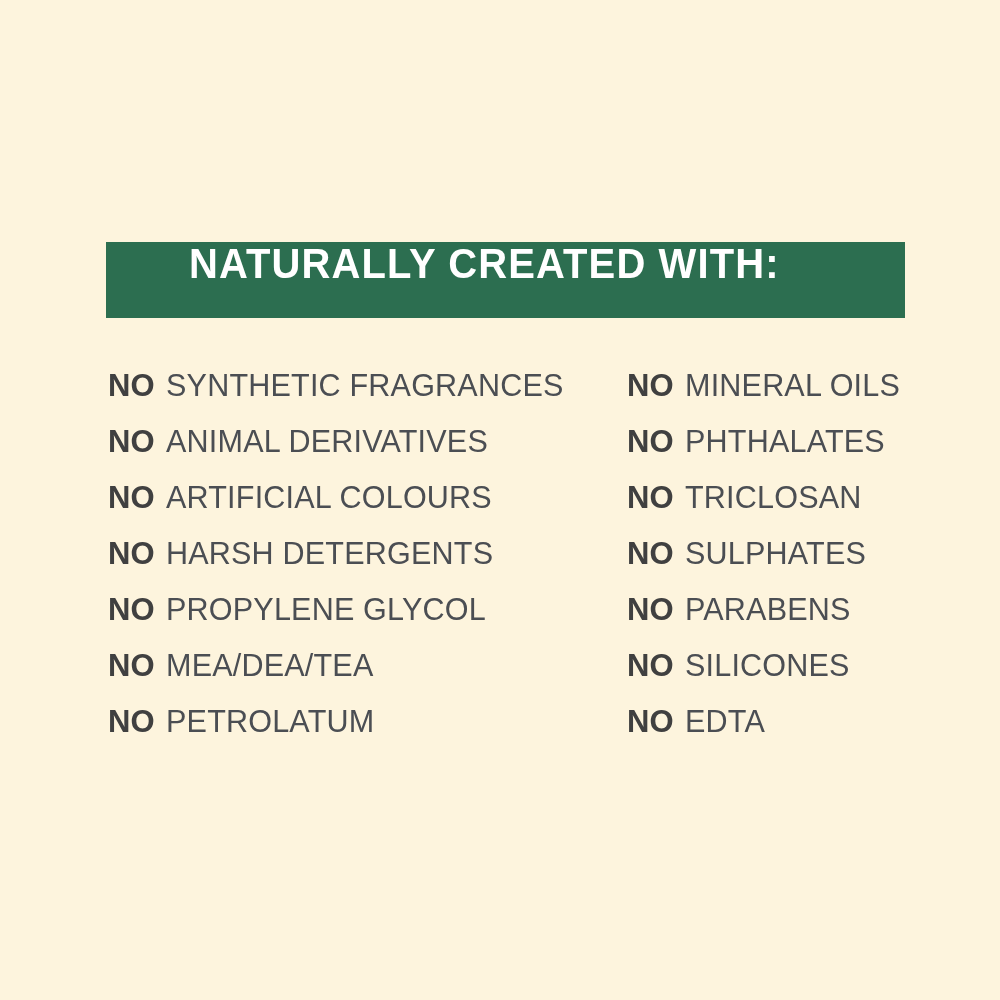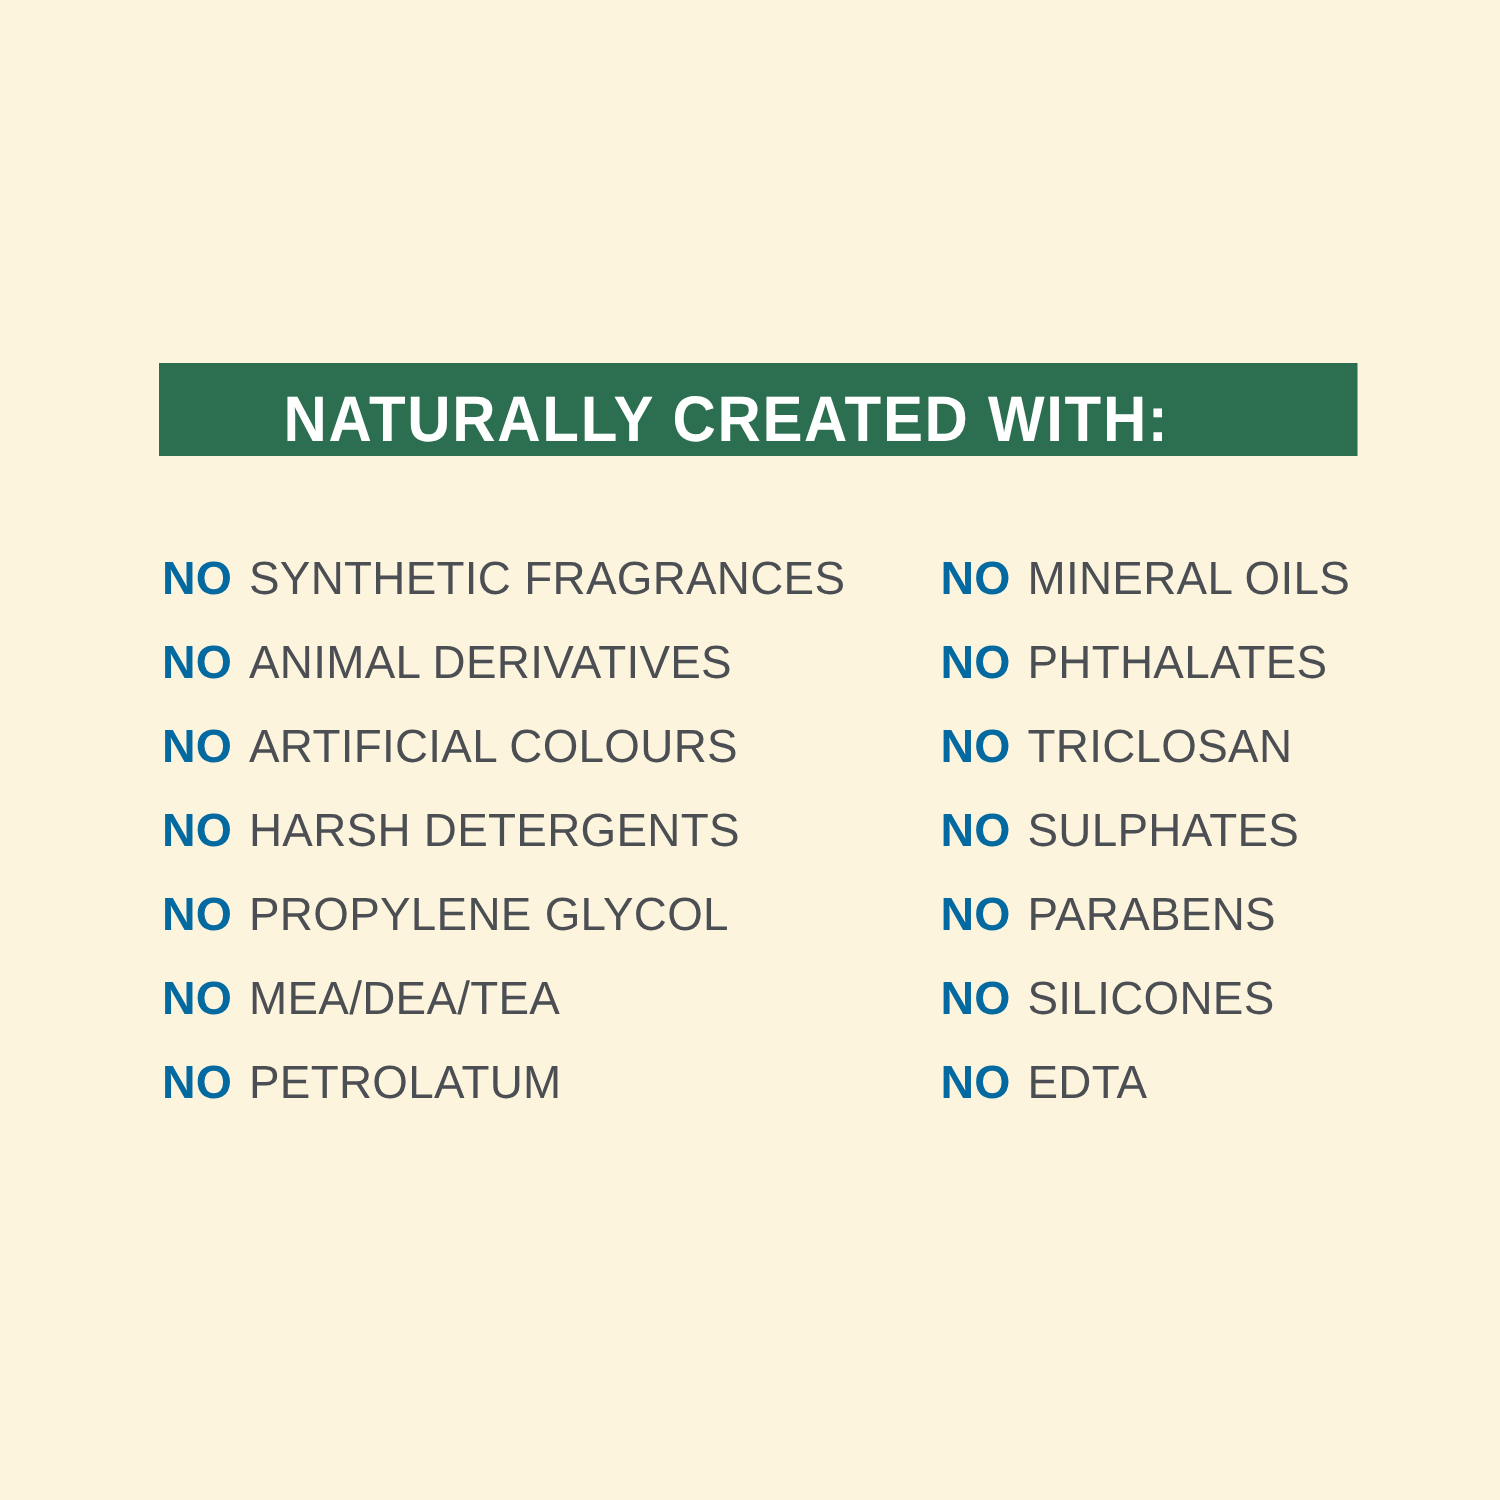"NATURALLY CREATED WITH:" .banner { align-items: flex-end -> flex-start; height: 62px -> 76px }
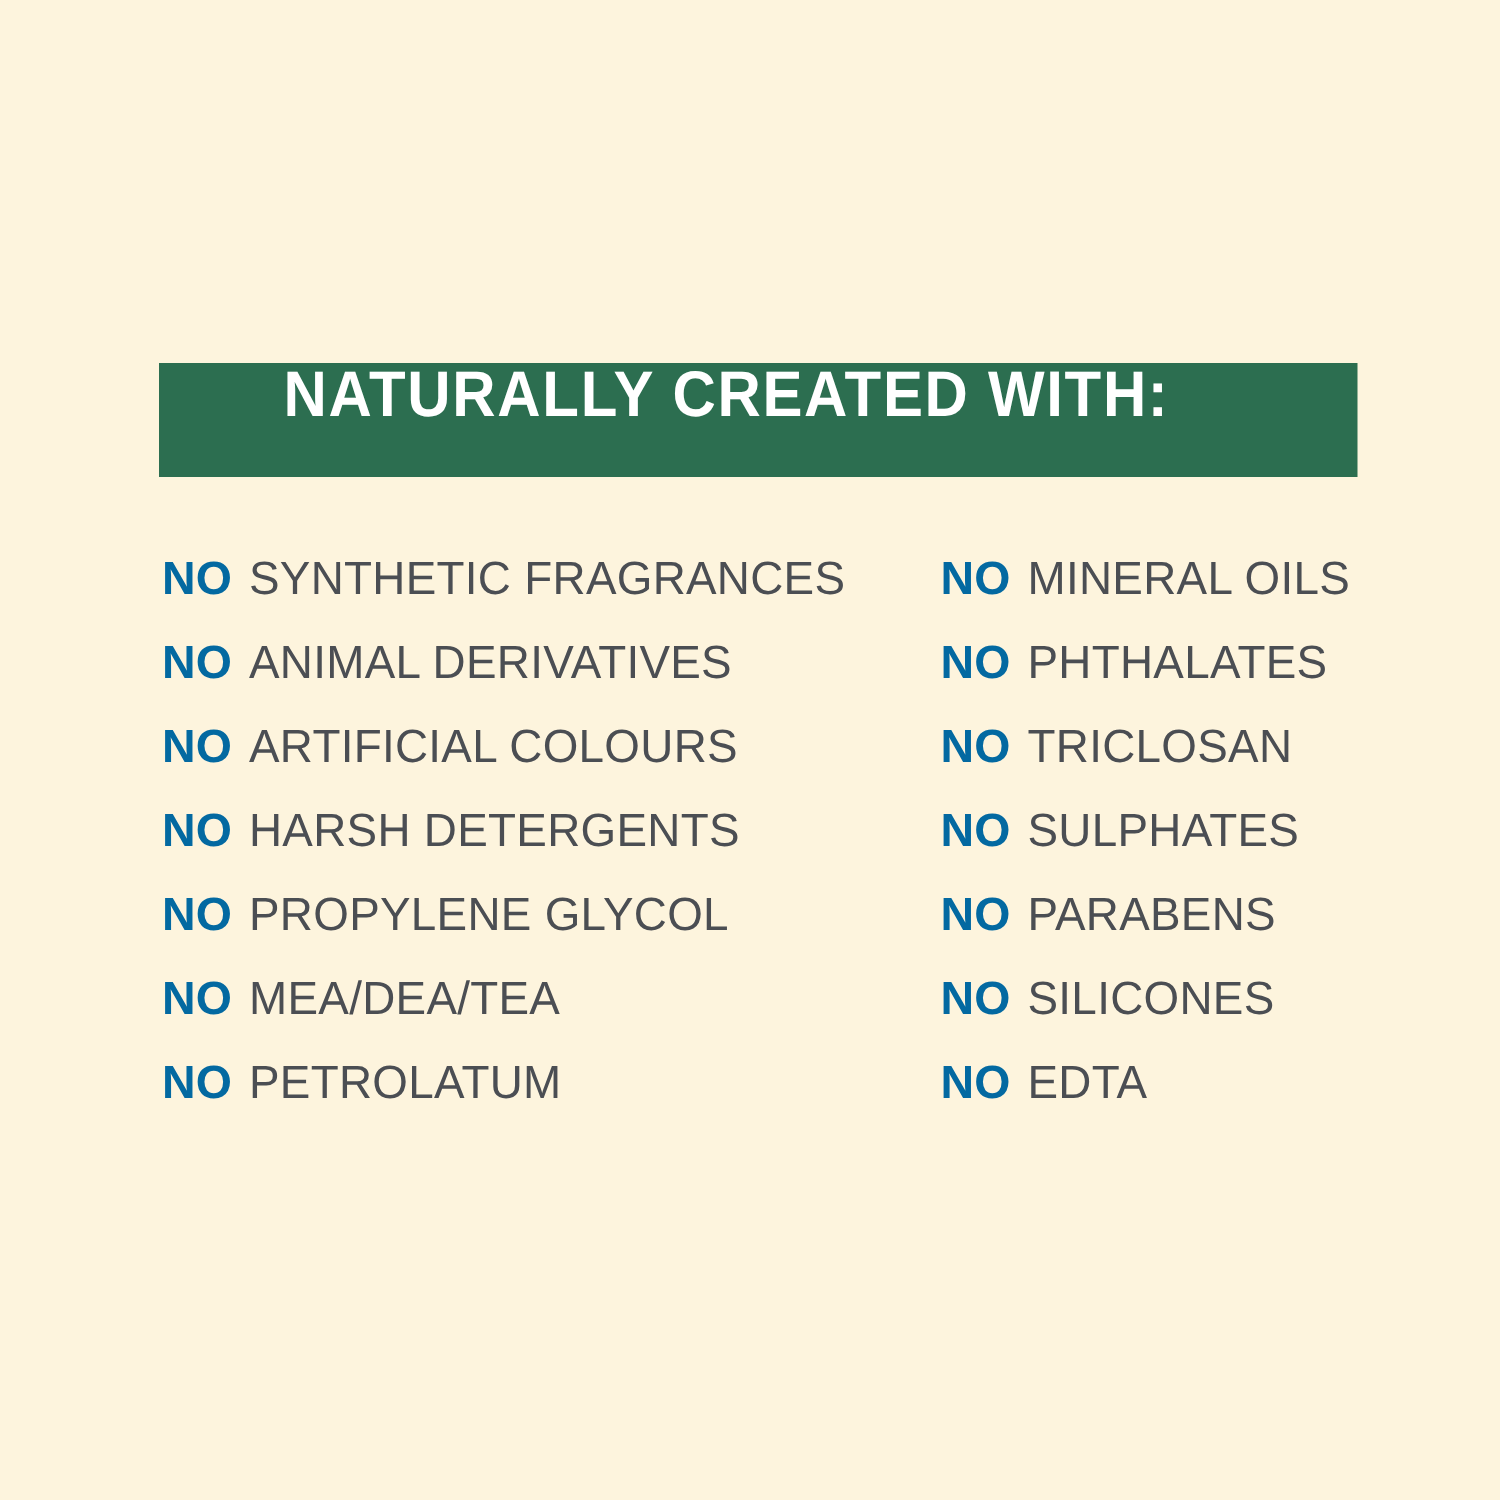"NO" .no-tag { color: #0369a1 -> #404040 }
